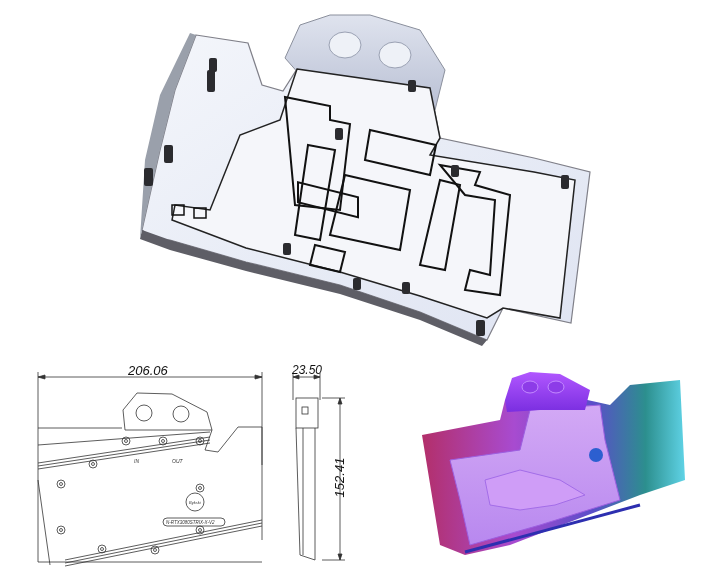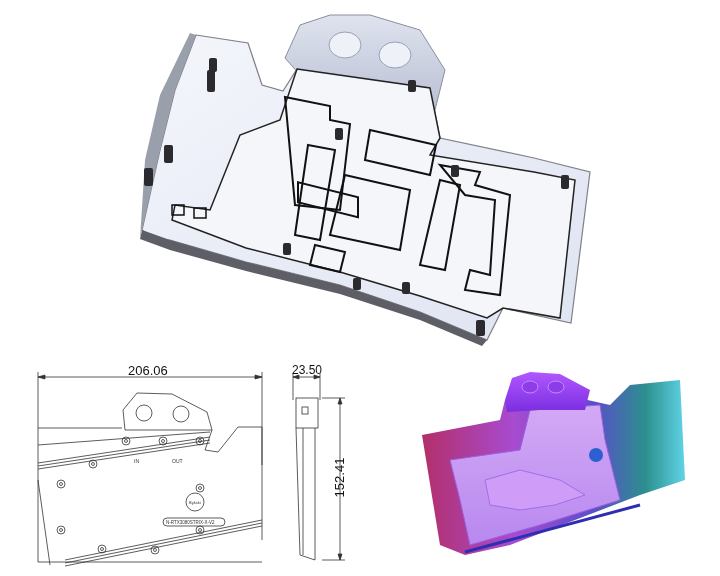"206.06" .abs { font-style: none -> italic }
